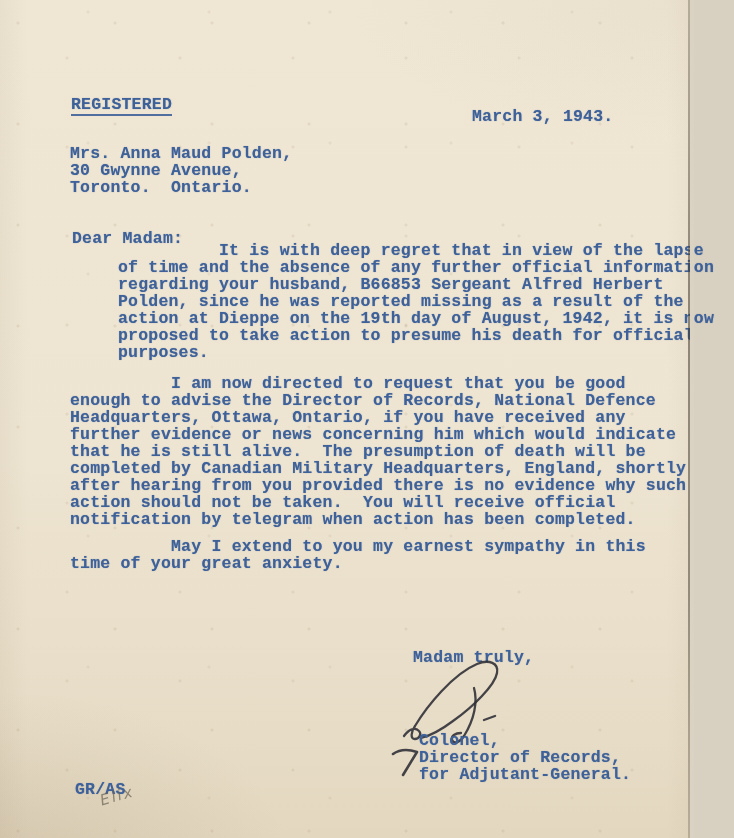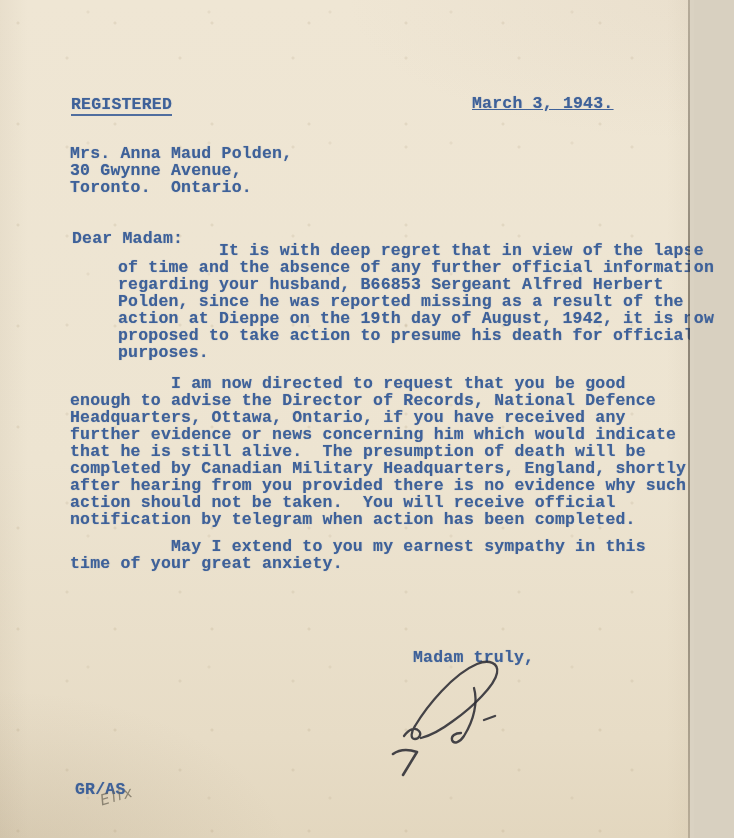"March 3, 1943." div.type { text-decoration: underline -> none; top: 95px -> 108px }
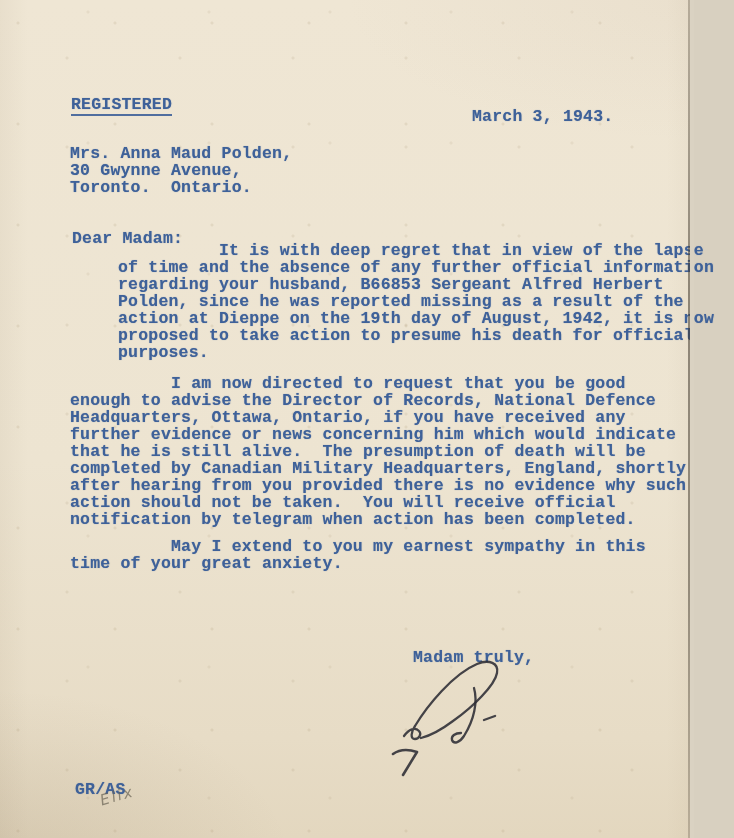"Colonel," div.type { html: none -> <div>Colonel, Director of Records, for Adjutant-General.</div> }
